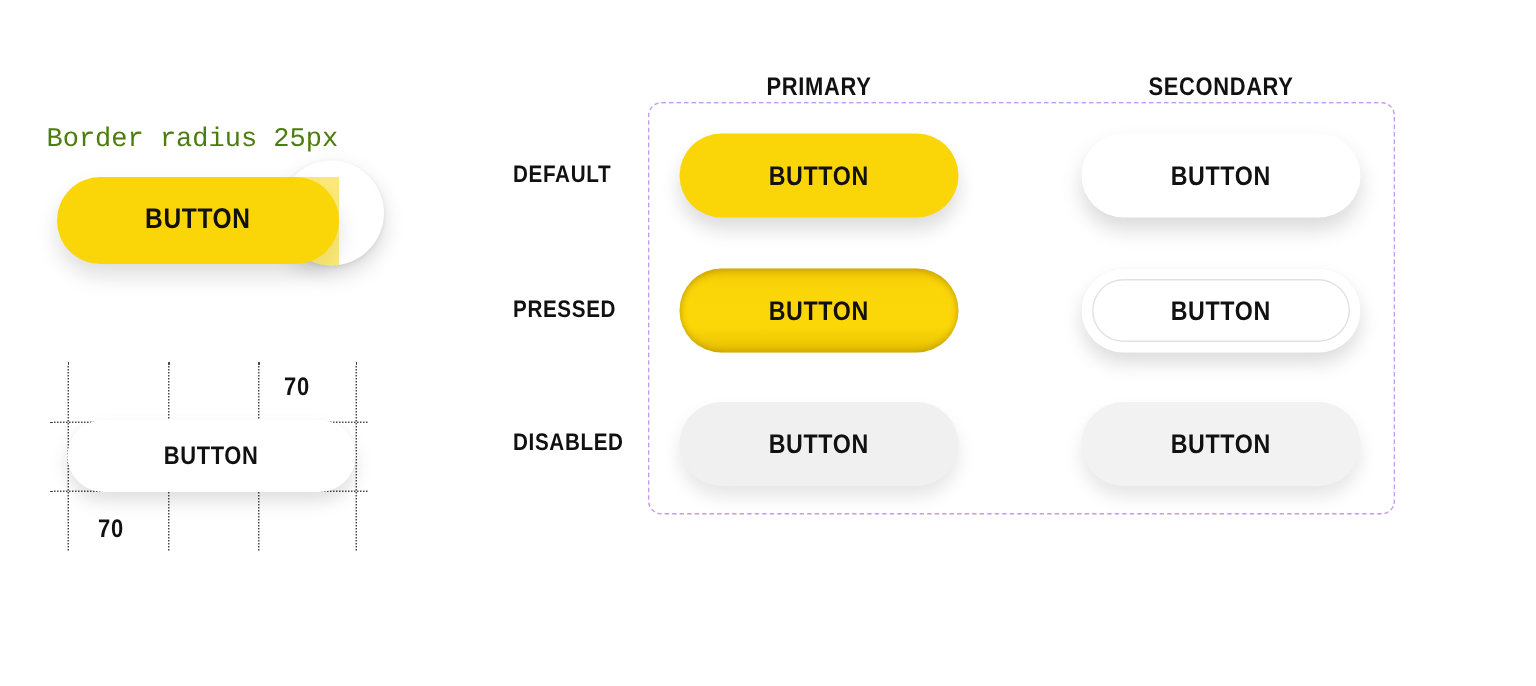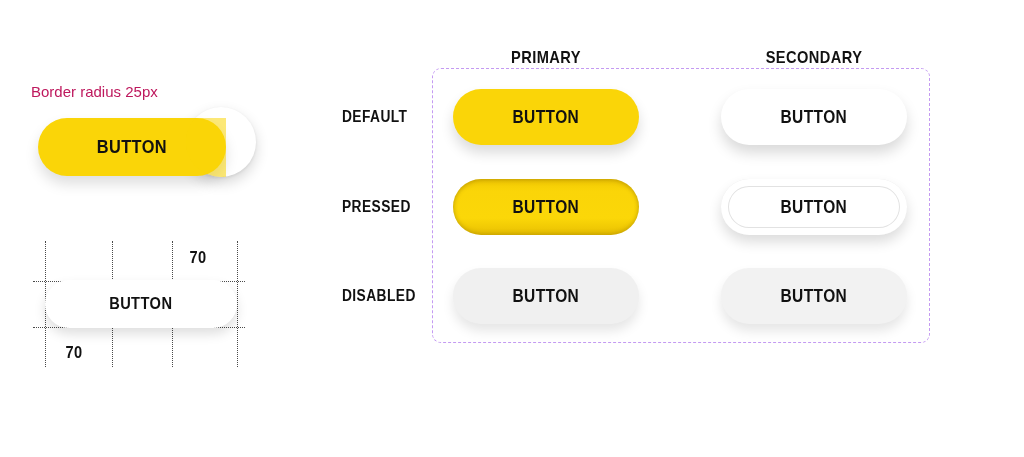"Border radius 25px" .spec-label { color: #be185d -> #4d7c0f; font-family: Liberation Sans, sans-serif -> Liberation Mono, monospace; font-size: 15px -> 18px }
